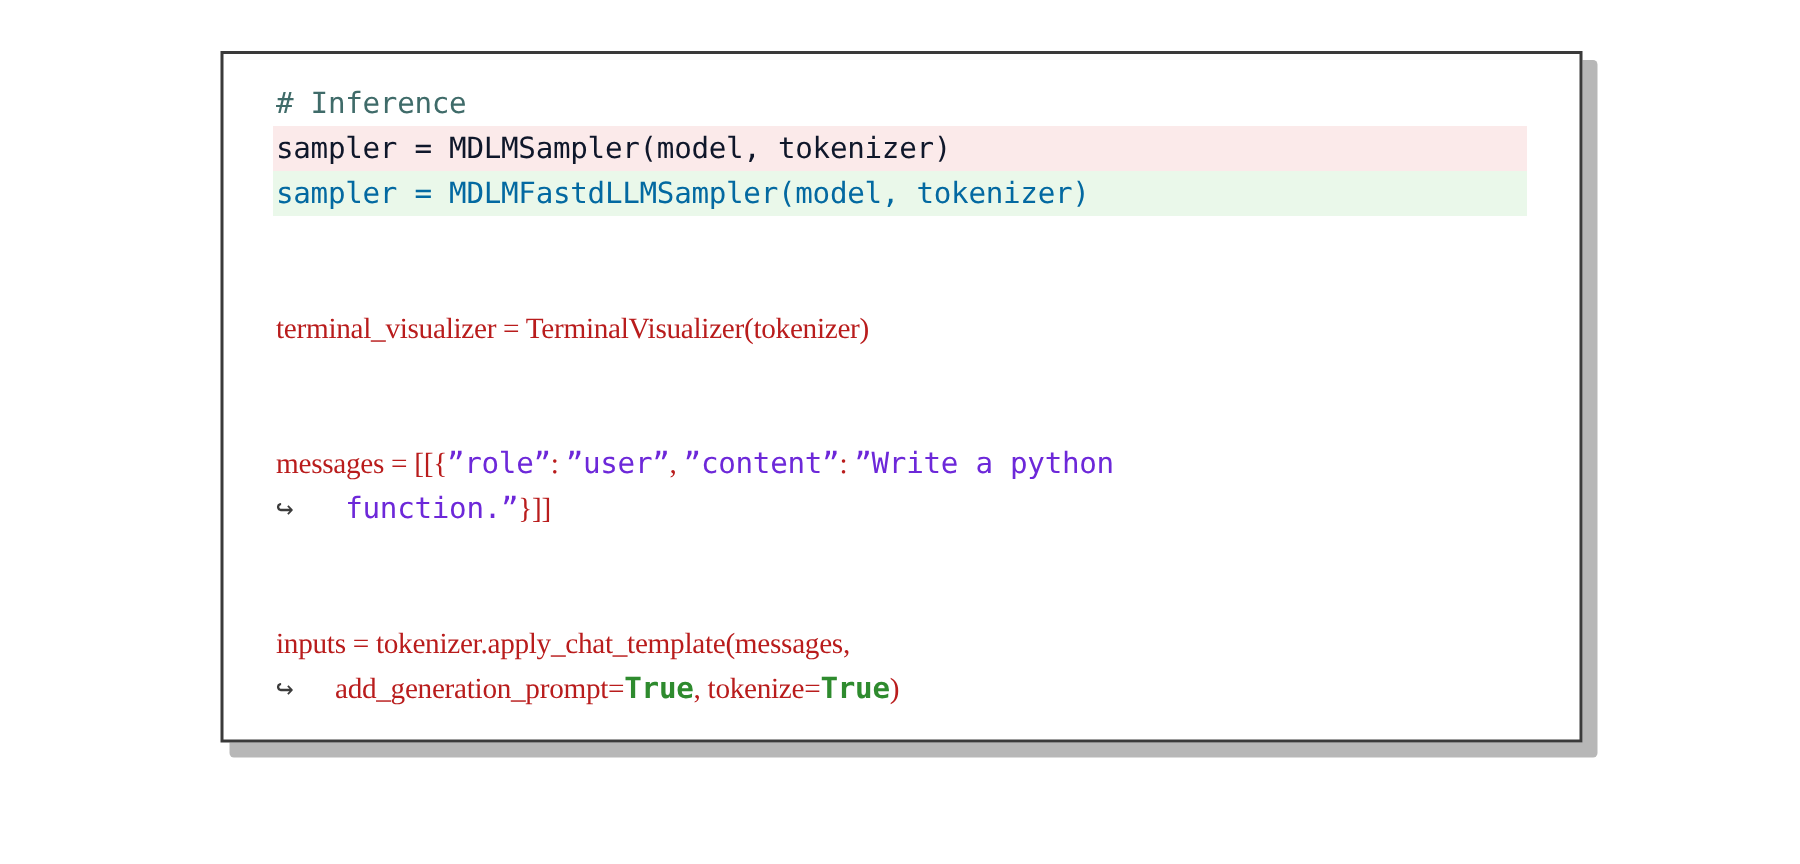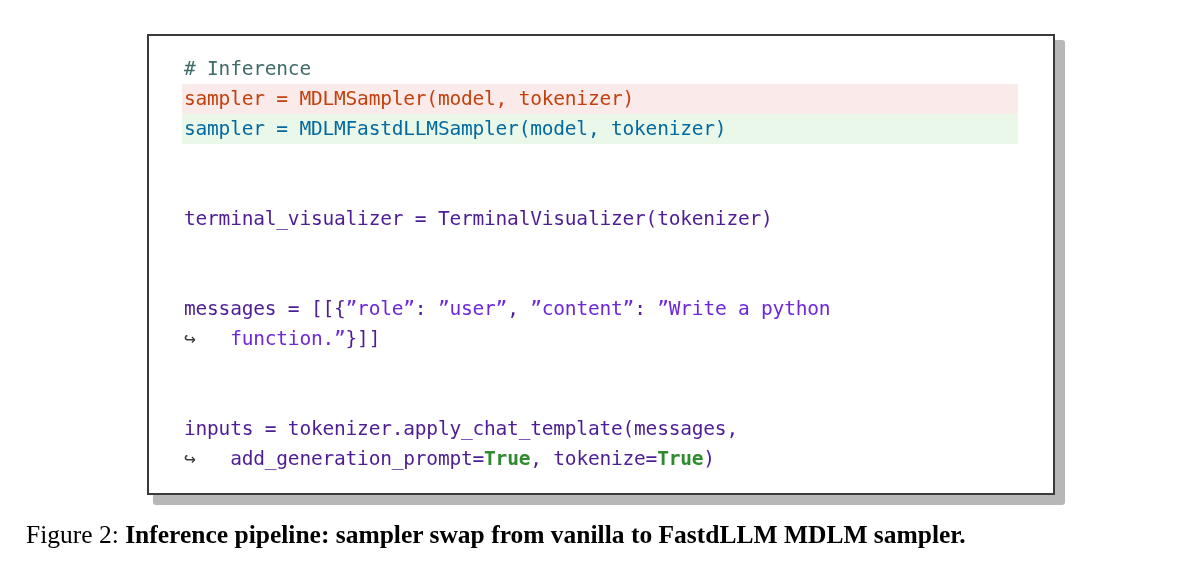"sampler = MDLMSampler(model, tokenizer)" .c-del { color: #c2410c -> #0f172a }
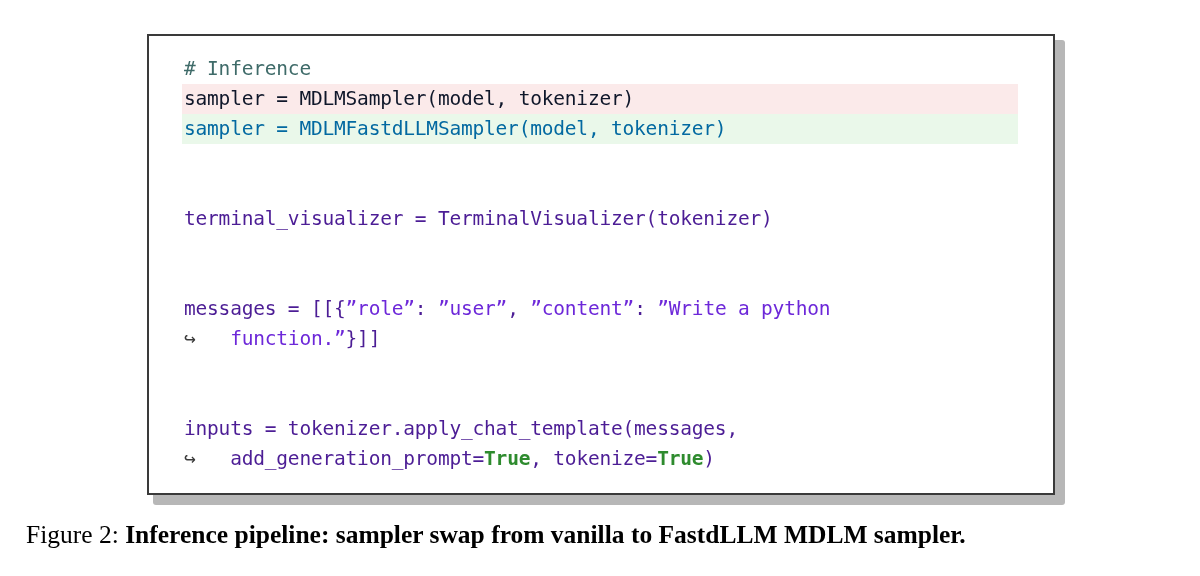"terminal_visualizer =" .c-plain { color: #4c1d95 -> #b91c1c; font-family: none -> Liberation Serif, serif }
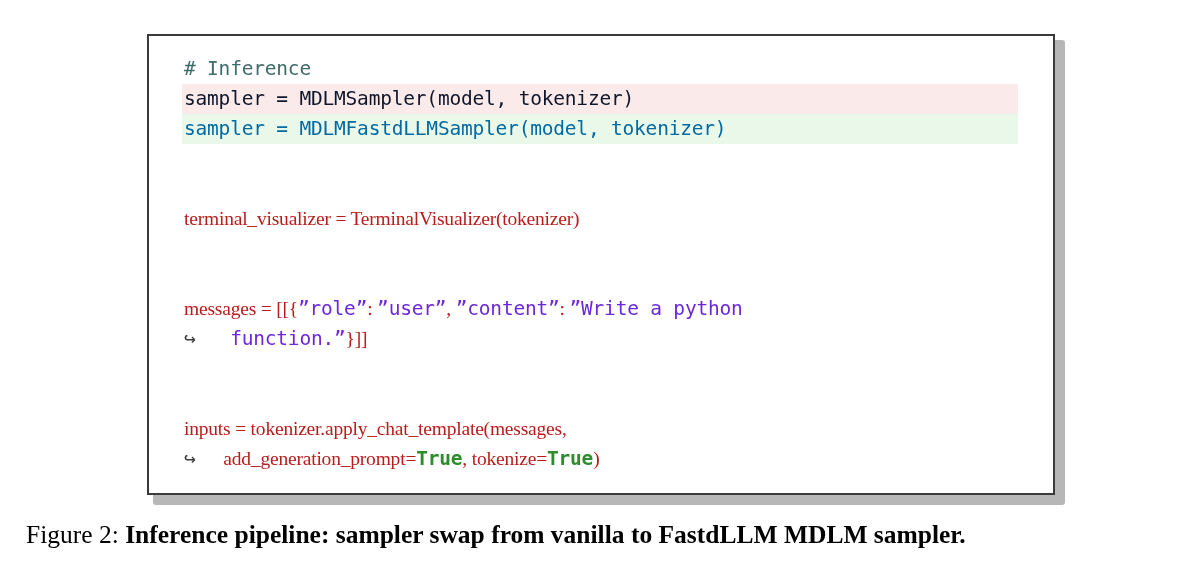"Figure 2: Inference pipeline: sampler" div.caption { html: <div> <span>Figure 2:</span><span> </span><span>Inference pipeline: sampler swap from vanilla to FastdLLM MDLM sampler.</span> </div> -> none }
